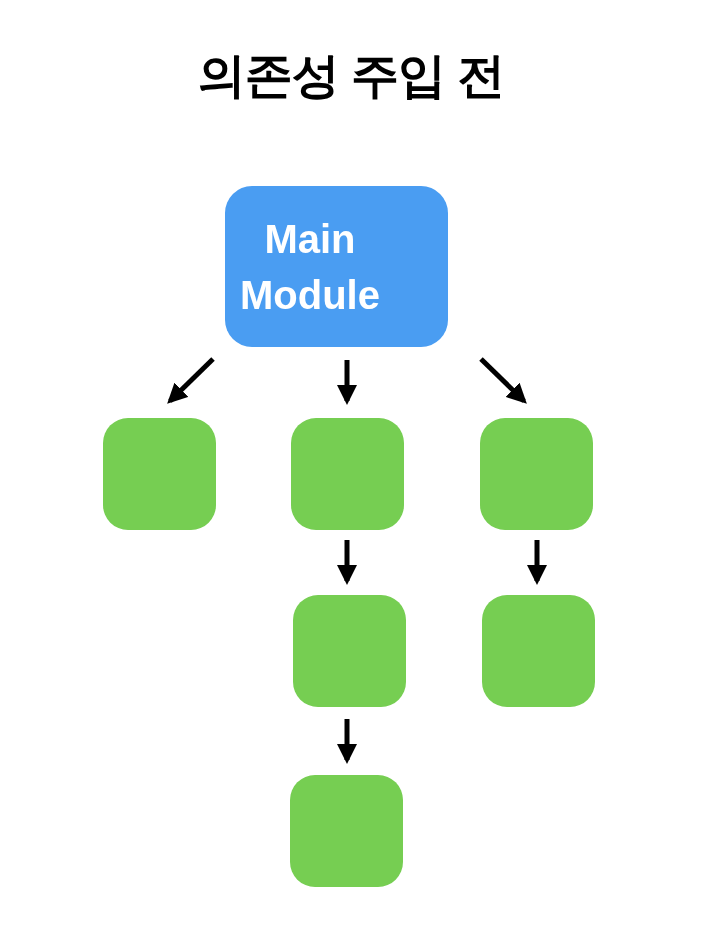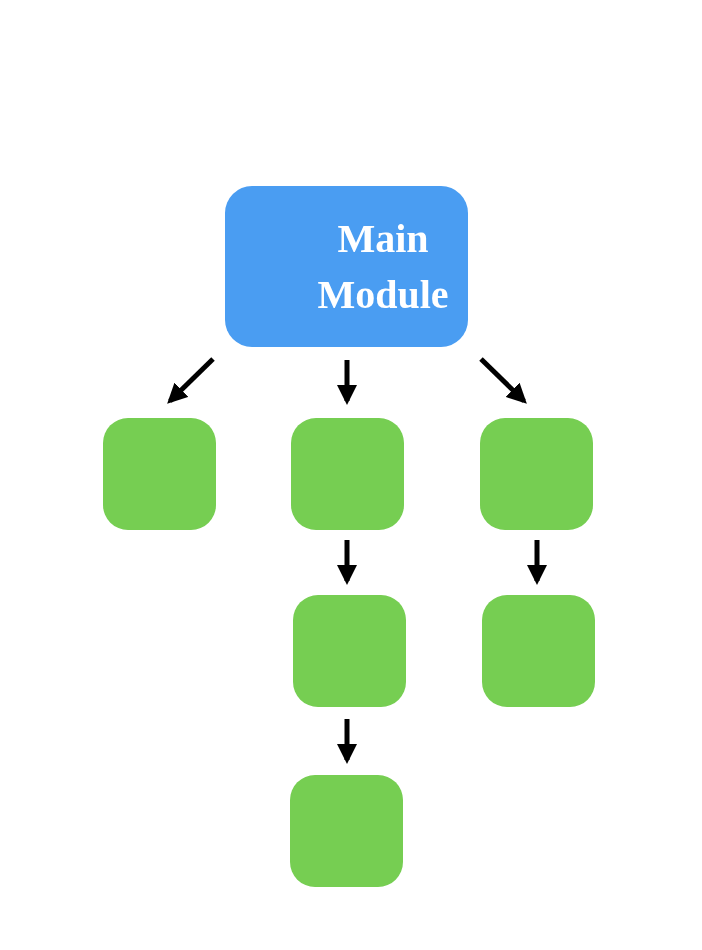"의존성 주입 전" h1.diagram-title { html: none -> <h1>의존성 주입 전</h1> }
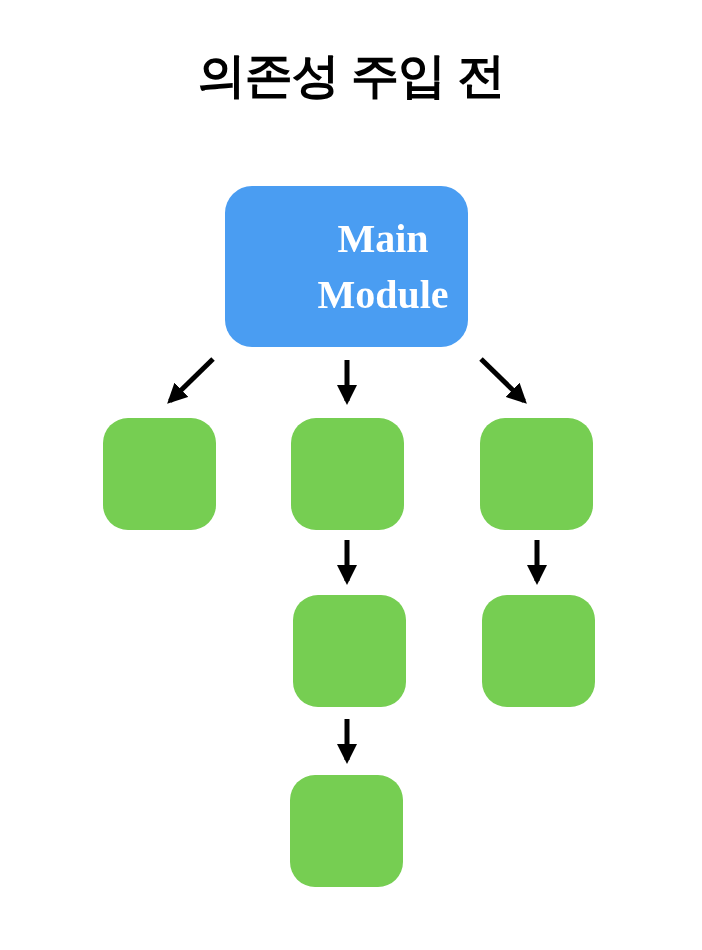"Main Module" .node-root { font-family: Liberation Serif, serif -> none; justify-content: flex-end -> flex-start; width: 243px -> 223px }
